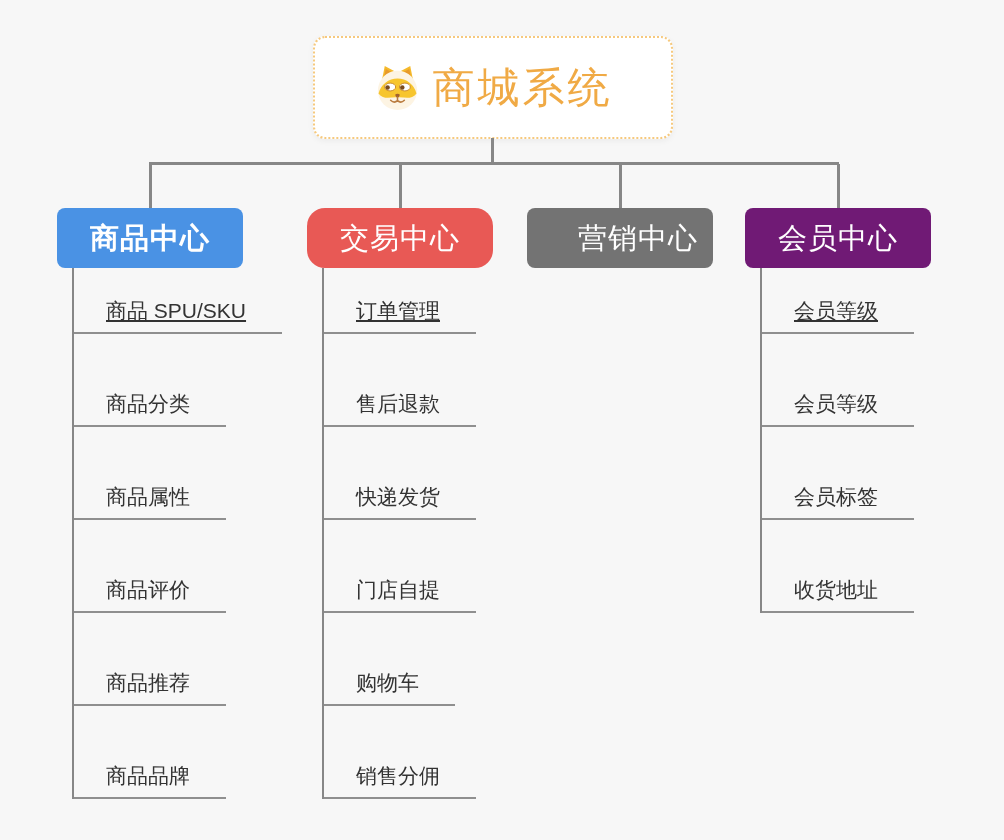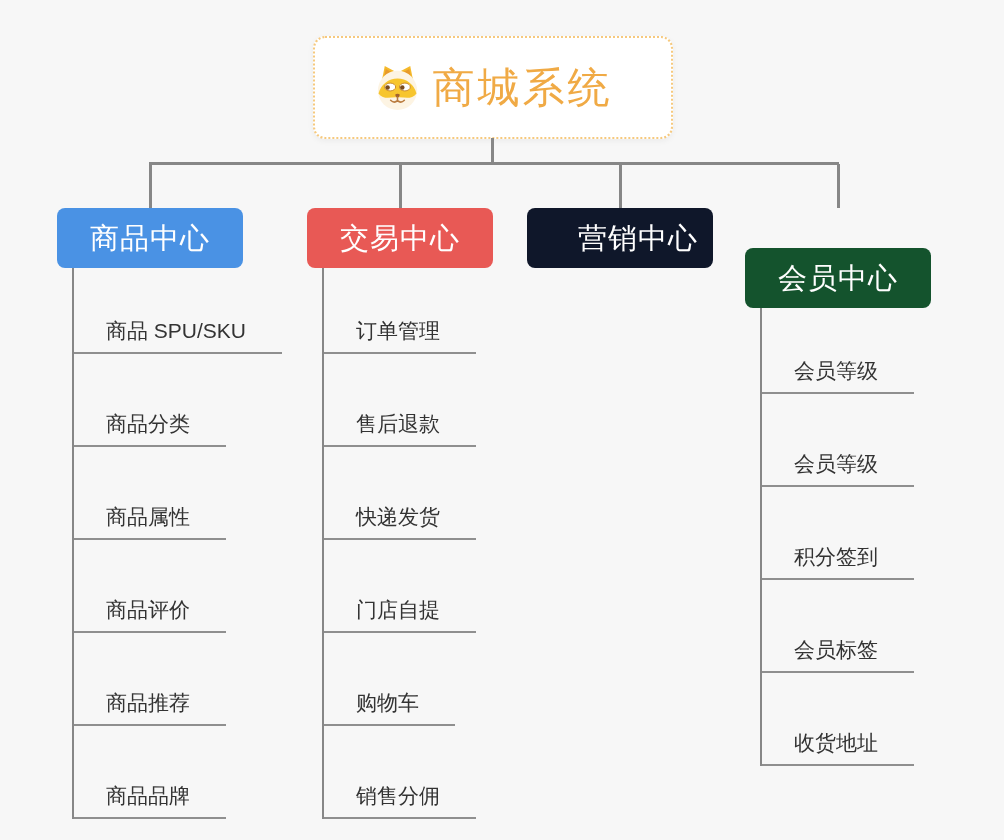"商品中心" div.hdr { font-weight: none -> bold }
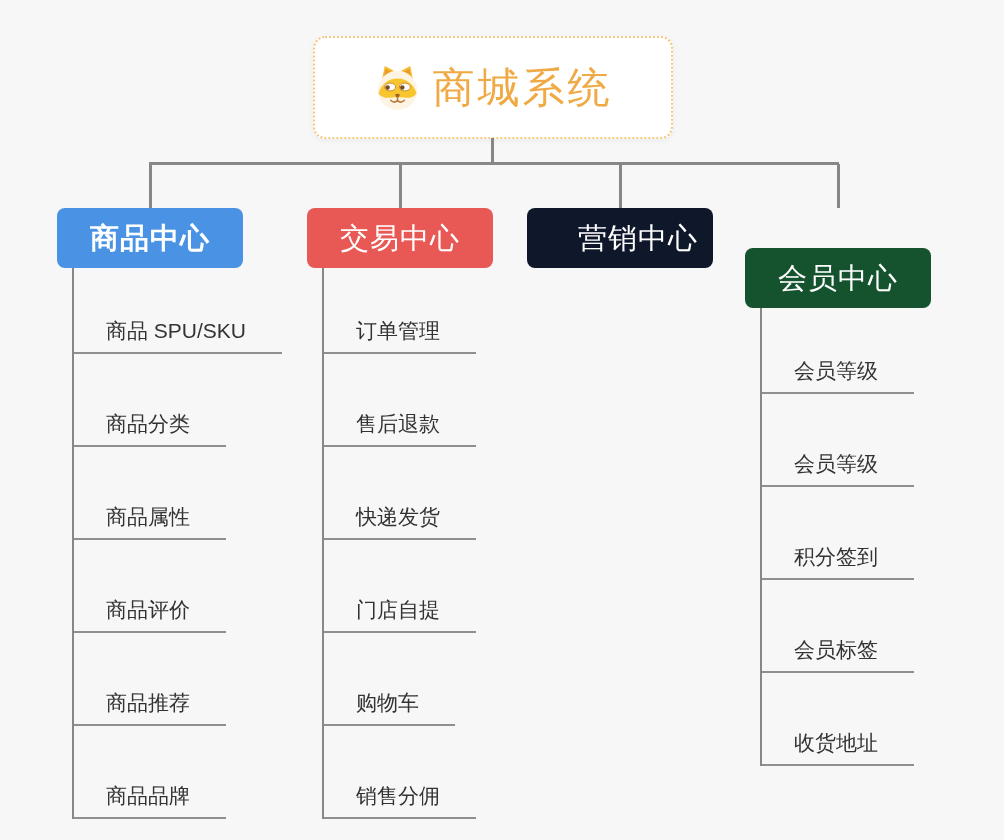"交易中心" div.hdr { border-radius: none -> 18px }
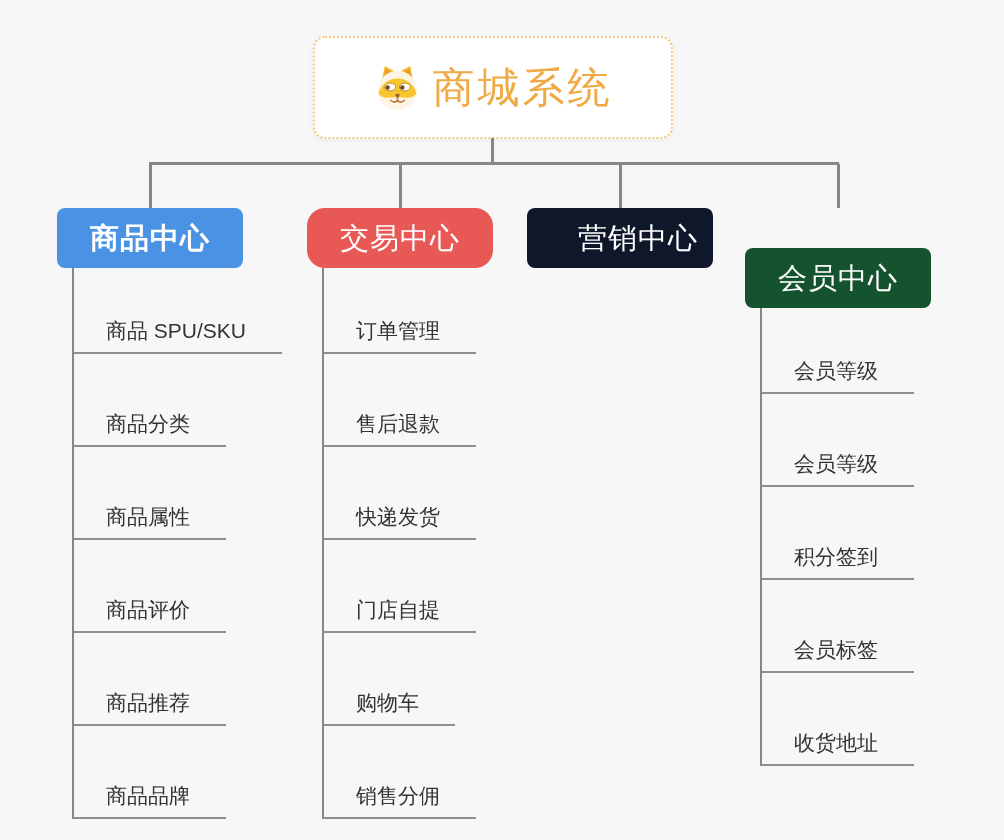"营销中心" div.hdr { background: #0f172a -> #737373 }
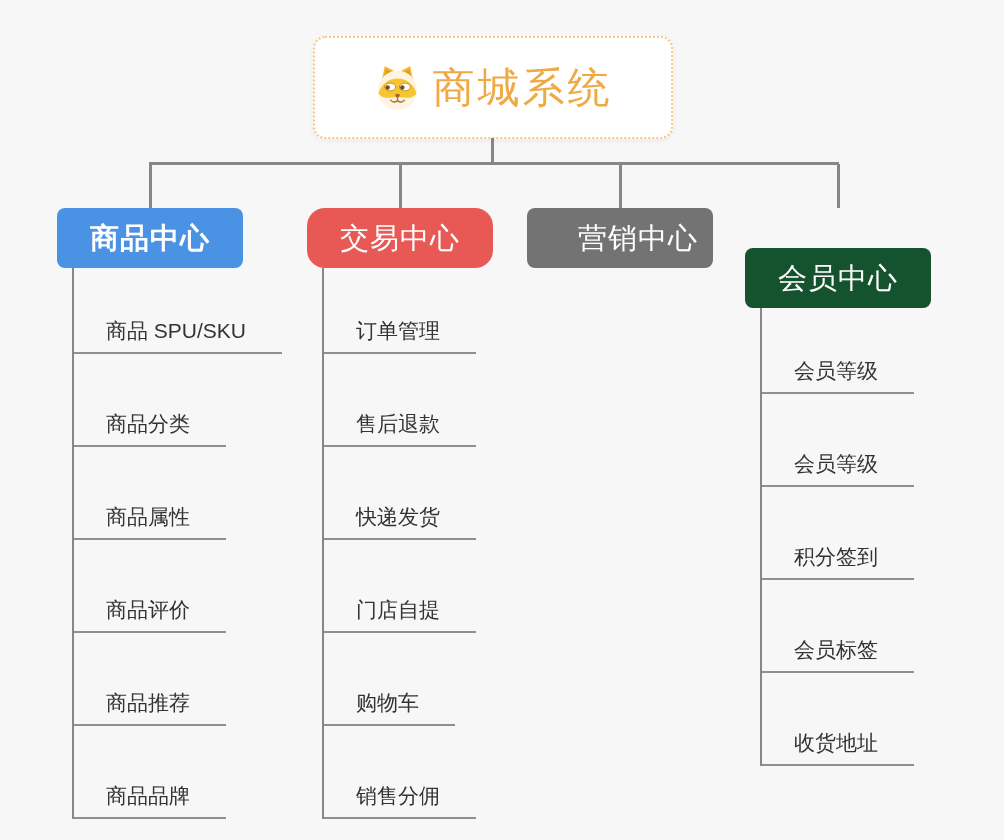"会员中心" div.hdr { background: #14532d -> #701a75; margin-top: 40px -> none }
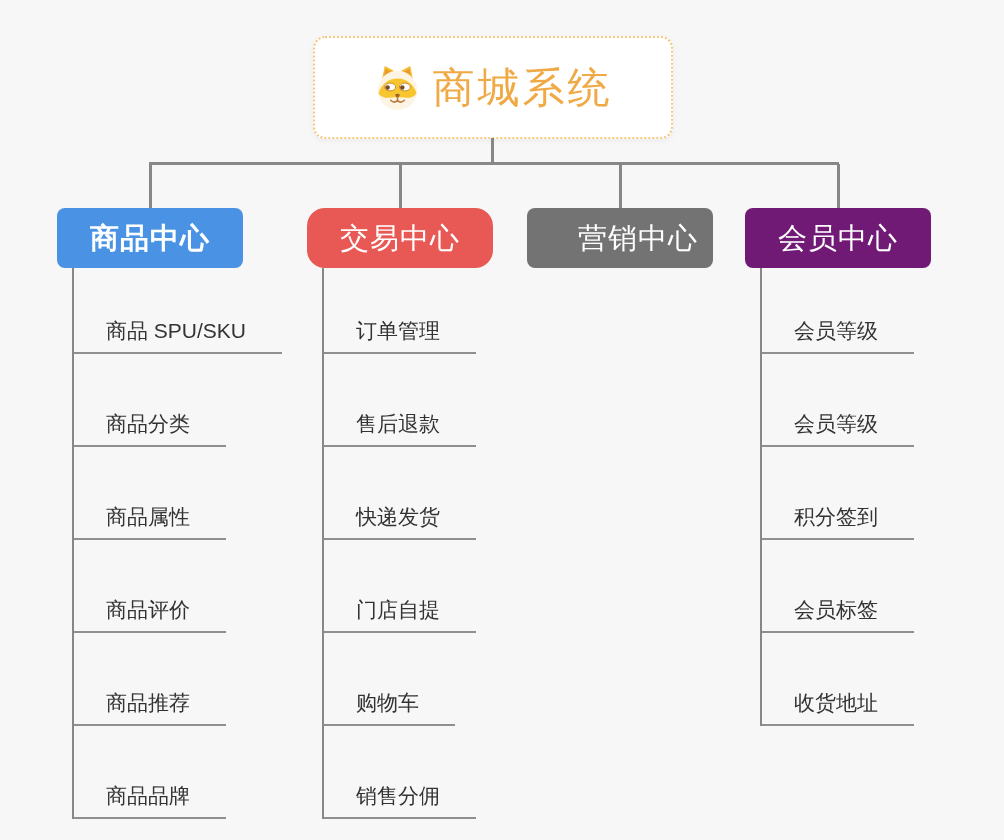"商品 SPU/SKU" .leaf:first-child { height: 86px -> 66px; text-decoration: none -> underline }
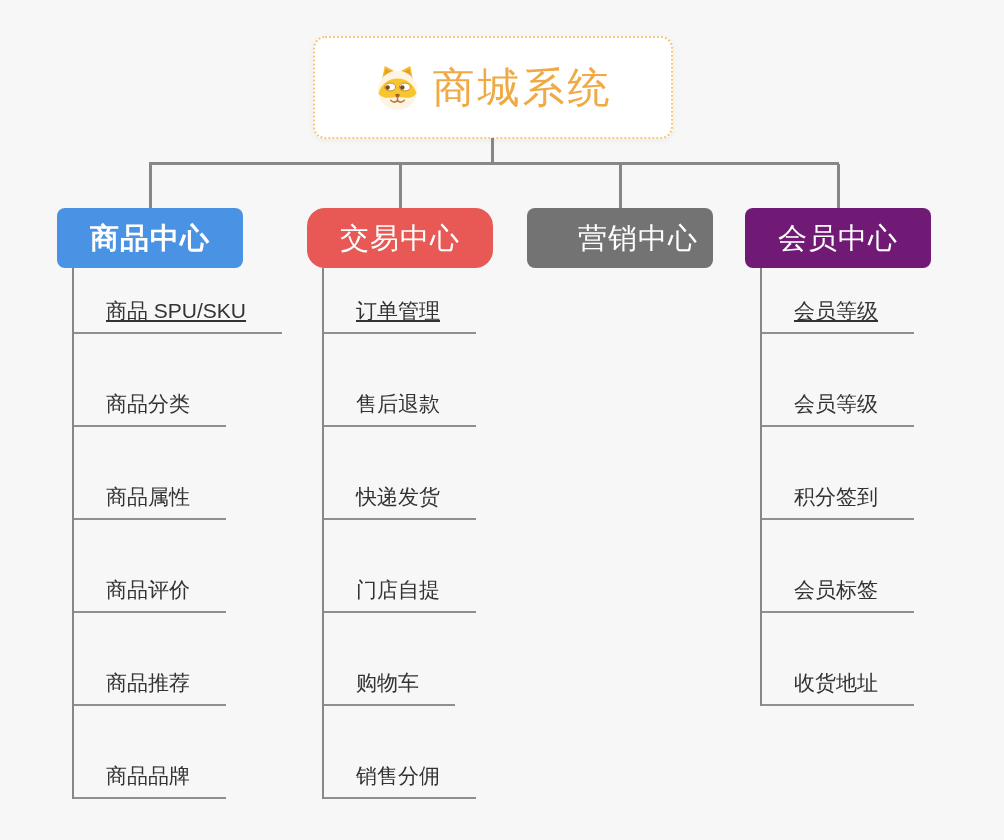"积分签到" div.leaf { html: <div>积分签到</div> -> none }
